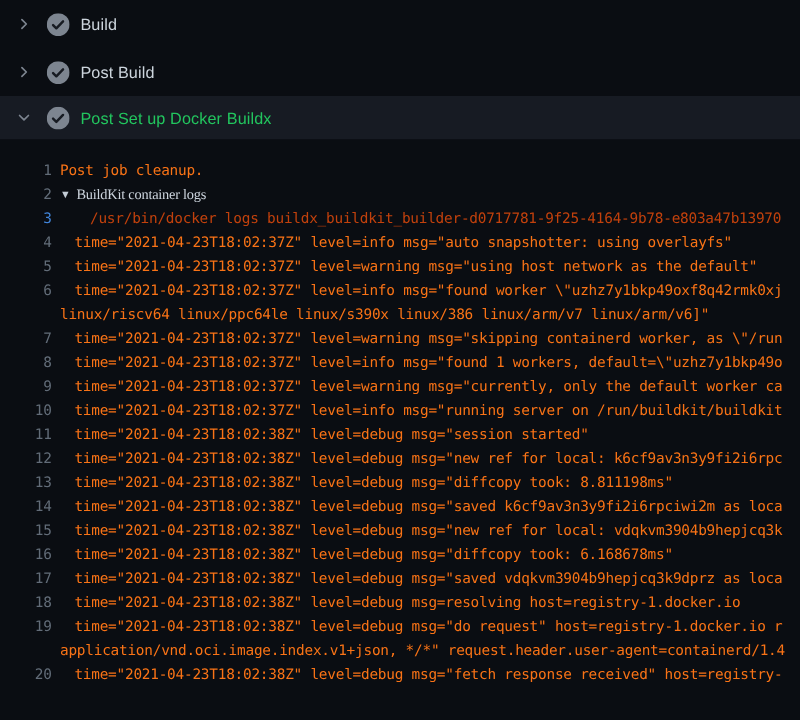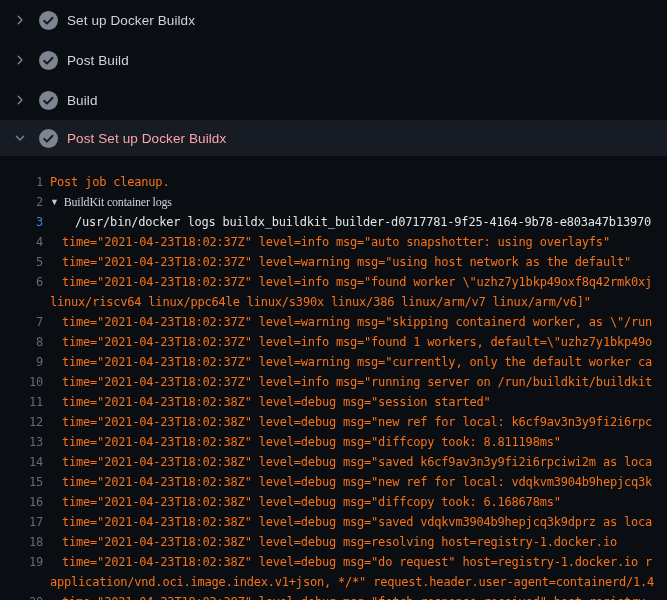"Set up Docker Buildx" div.step { html: <div> <span> <svg> <path></path> </svg> </span> <span> <svg> <circle></circle> <path></path> </svg> </span> <span>Set up Docker Buildx</span> </div> -> none }
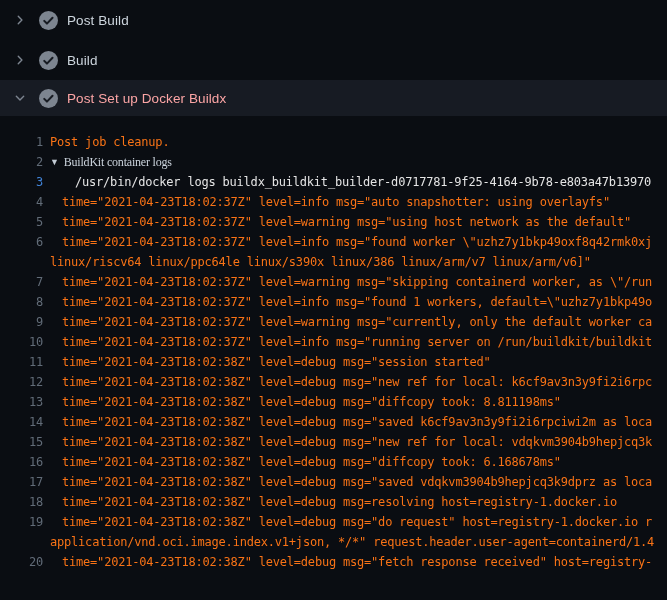"Post Build" div.step { order: before "Build" -> after "Build" }
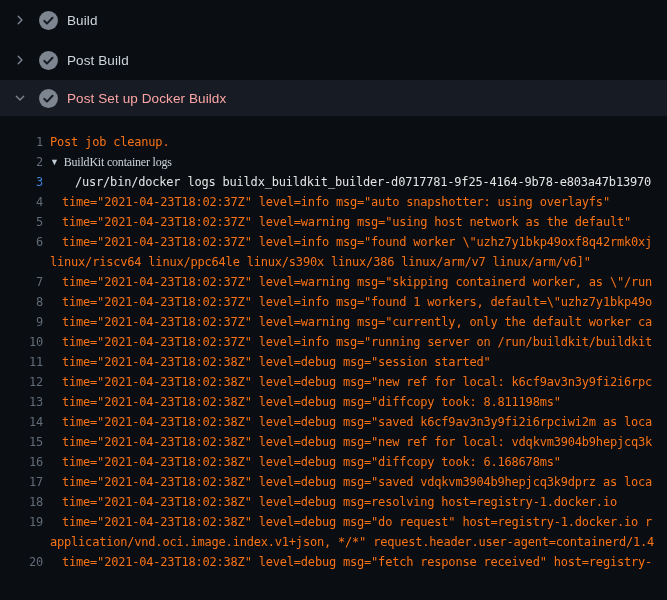"Post Set up Docker Buildx" .step.expanded .step-title { color: #fca5a5 -> #22c55e }
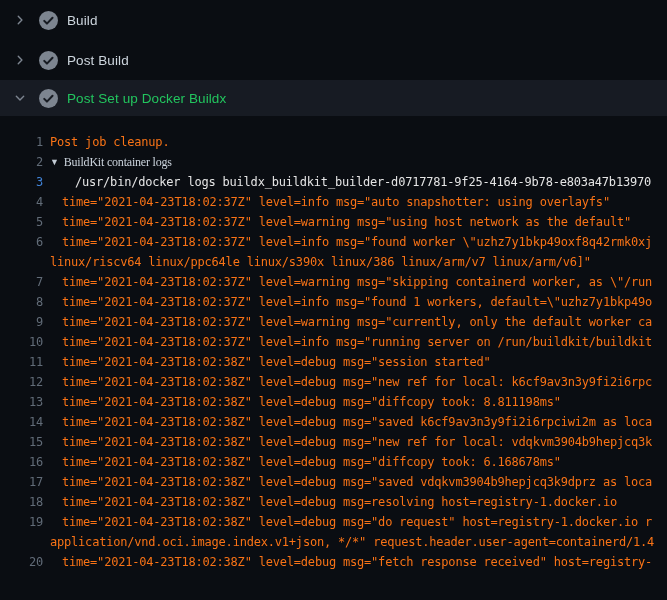"/usr/bin/docker logs" .txt.command { color: #e5e5e5 -> #c2410c }
